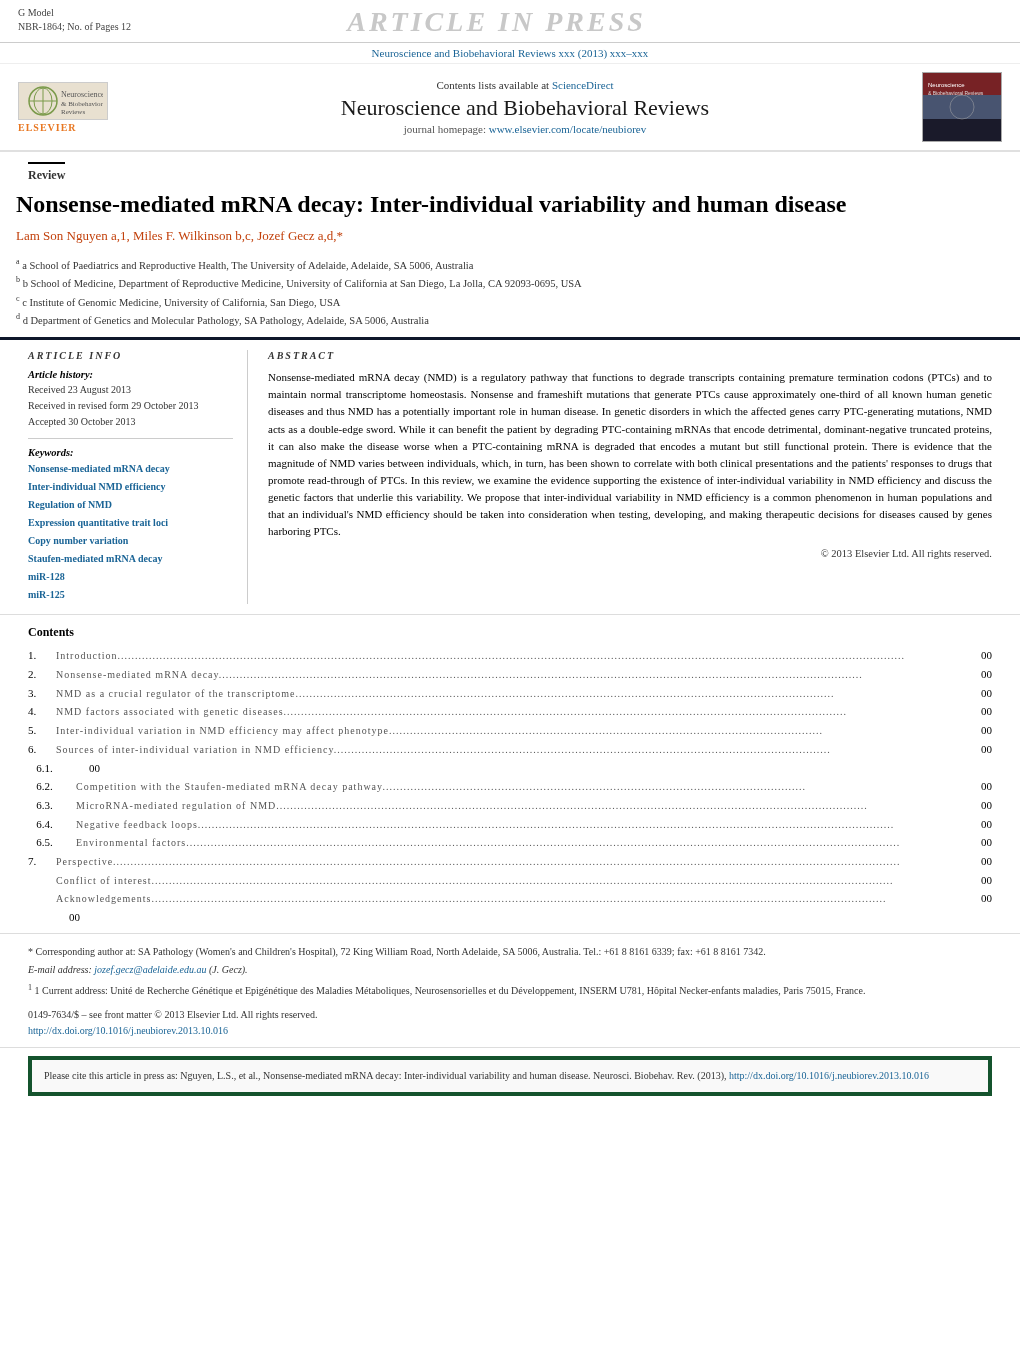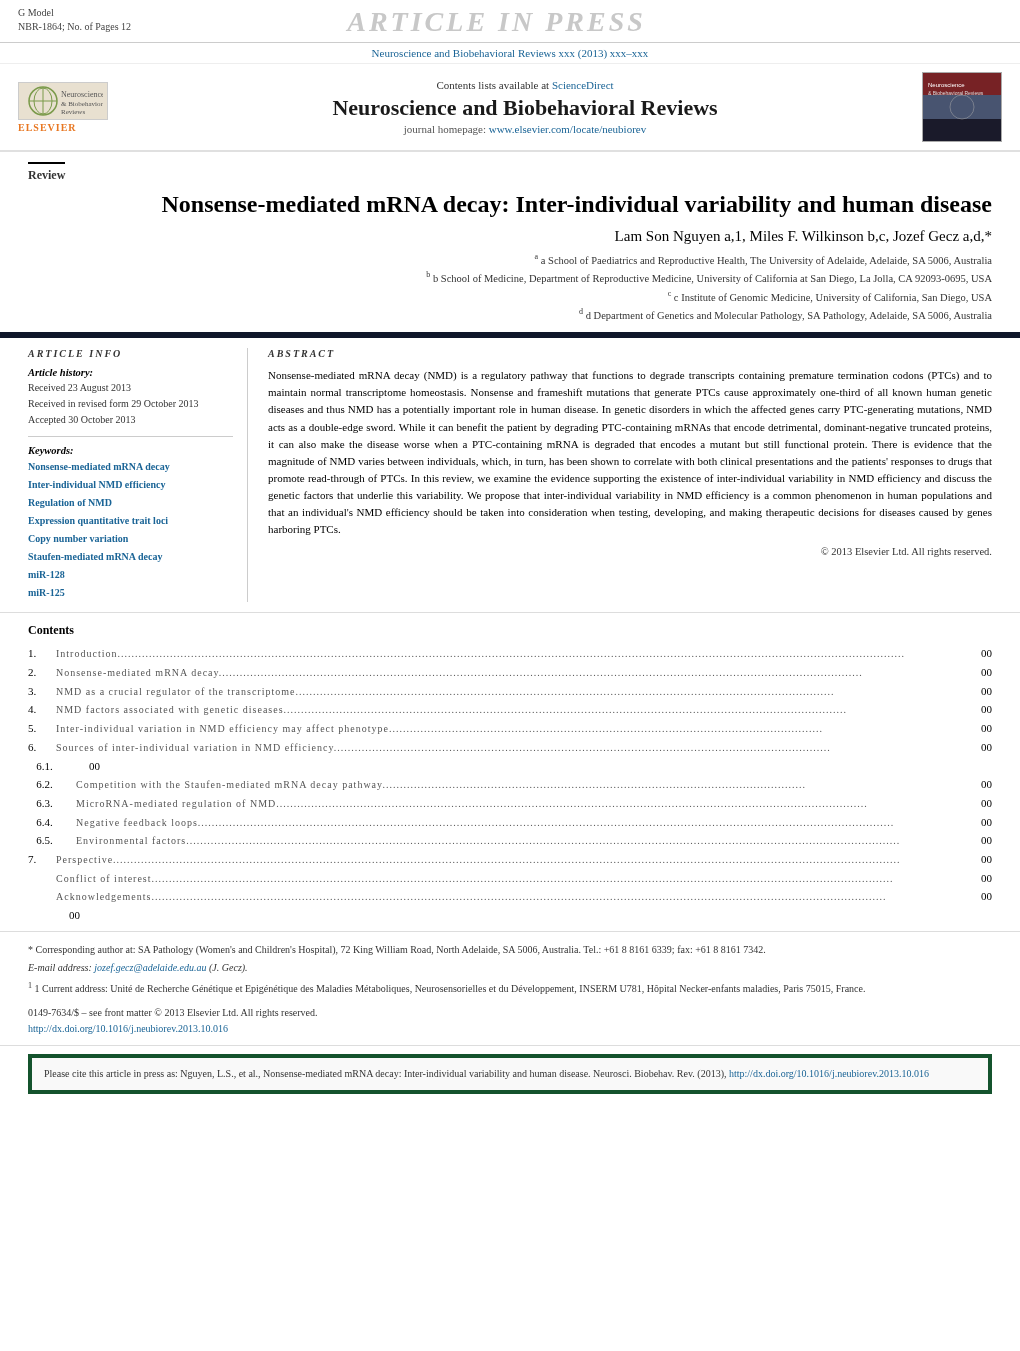"Neuroscience and Biobehavioral Reviews" .journal-title-main { font-weight: bold -> normal }
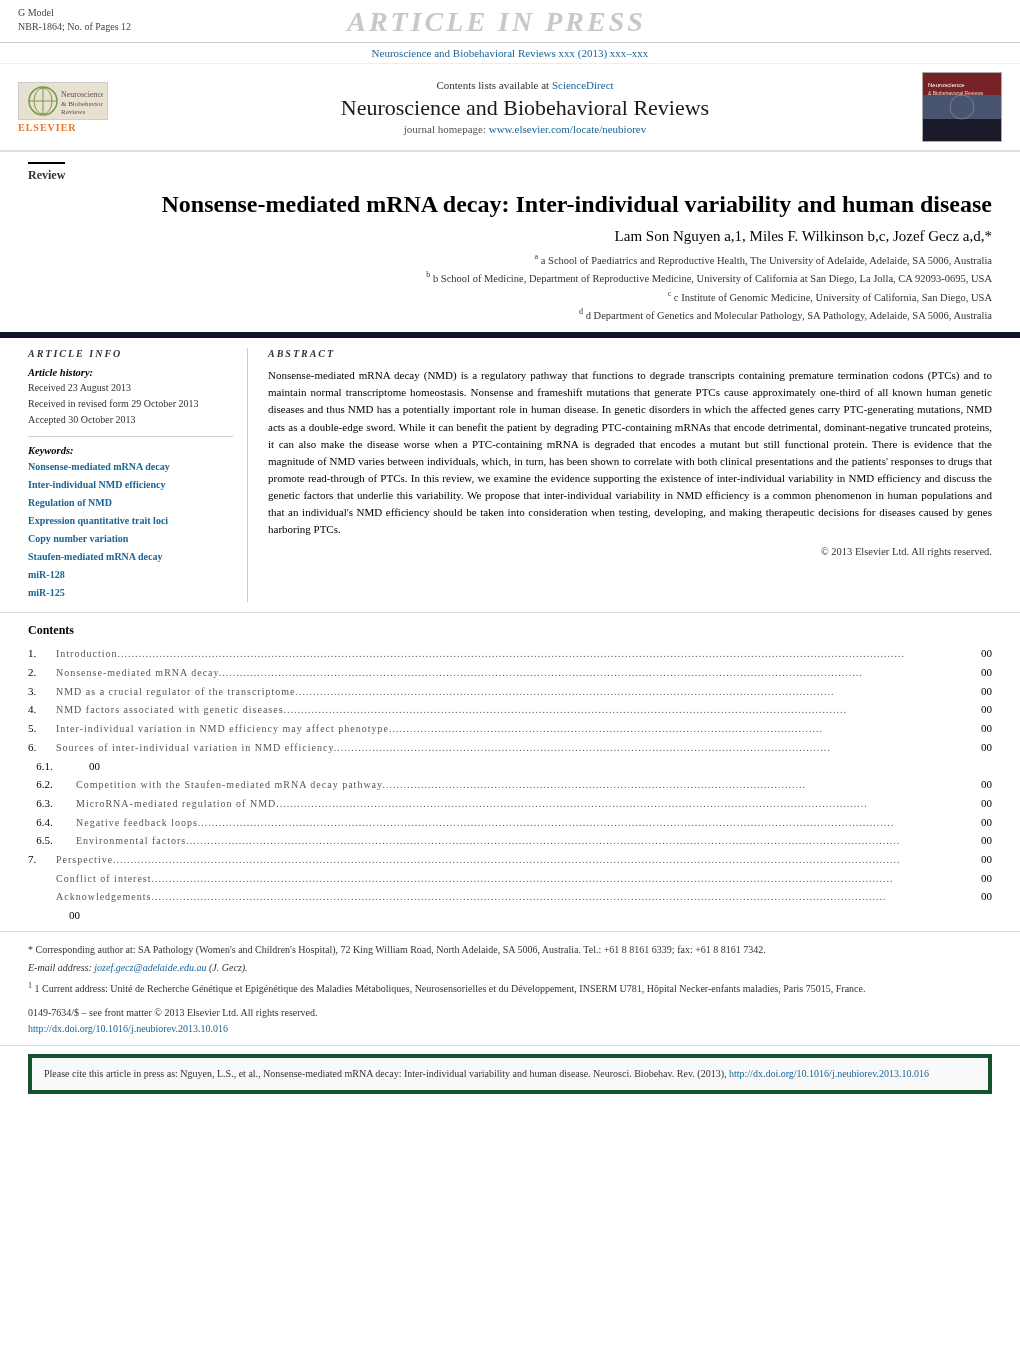"Nonsense-mediated mRNA decay:" .article-title-section { border-bottom: 6px solid #0f172a -> 3px solid #0f172a; padding: 6px 28px 8px 40px -> 6px 28px 8px 16px; text-align: right -> none }
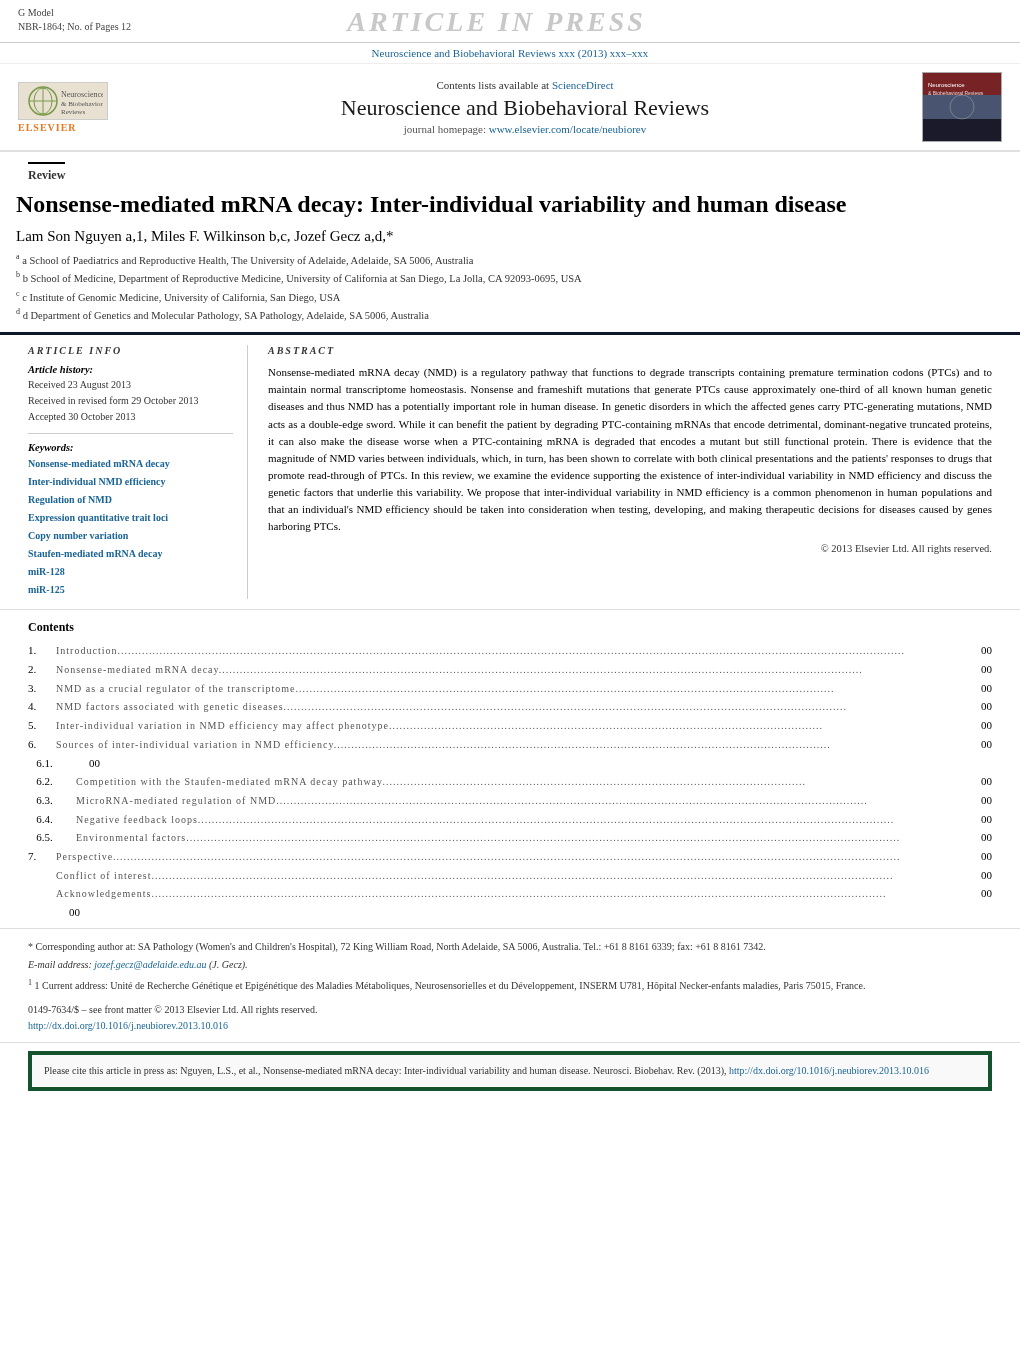"Lam Son Nguyen a,1, Miles" .authors { color: #000000 -> #c2410c; font-size: 15px -> 13px; margin-bottom: 6px -> 12px }
